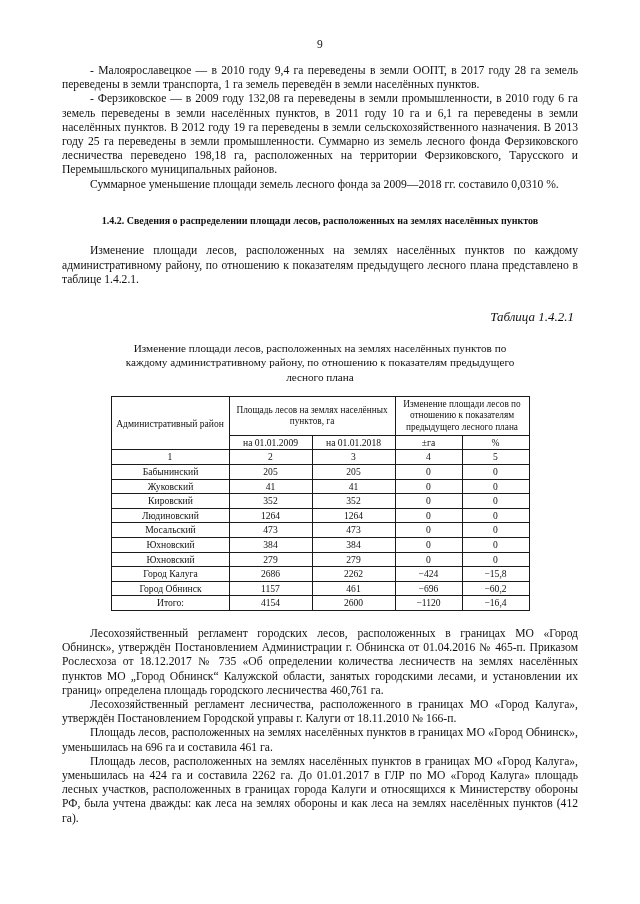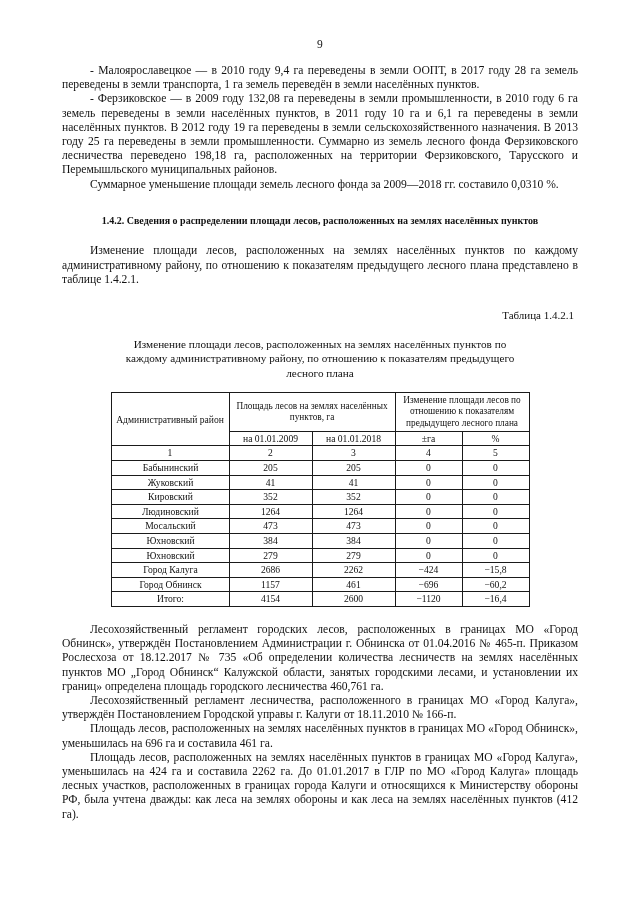"Таблица 1.4.2.1" .table-number { font-size: 11px -> 13px; font-style: none -> italic }
